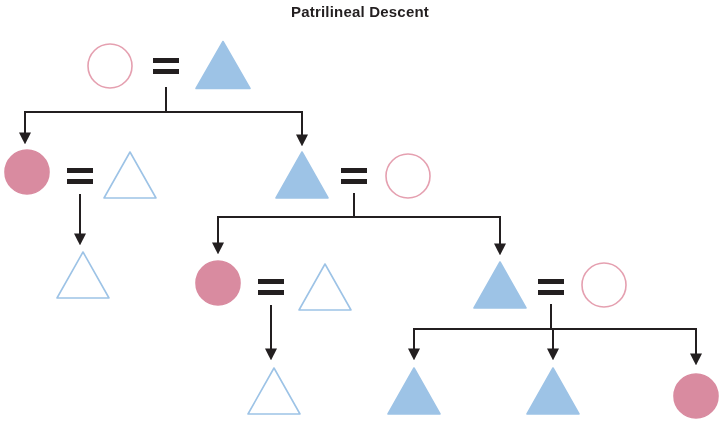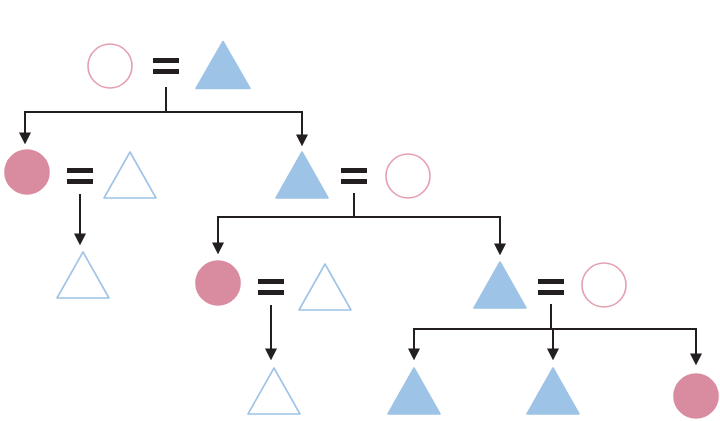"Patrilineal Descent" div.chart-title { html: none -> <div>Patrilineal Descent</div> }
